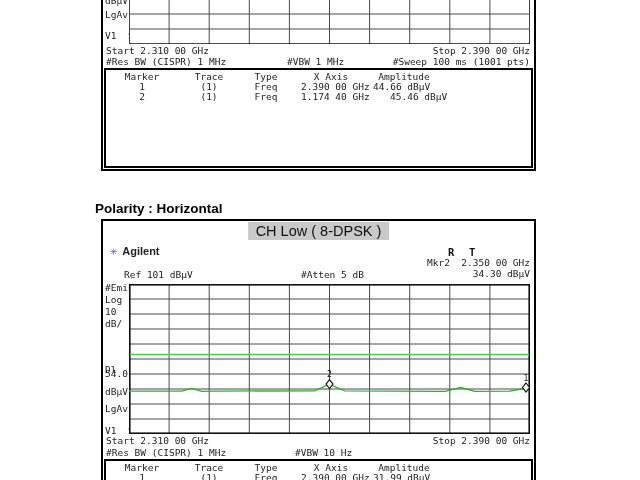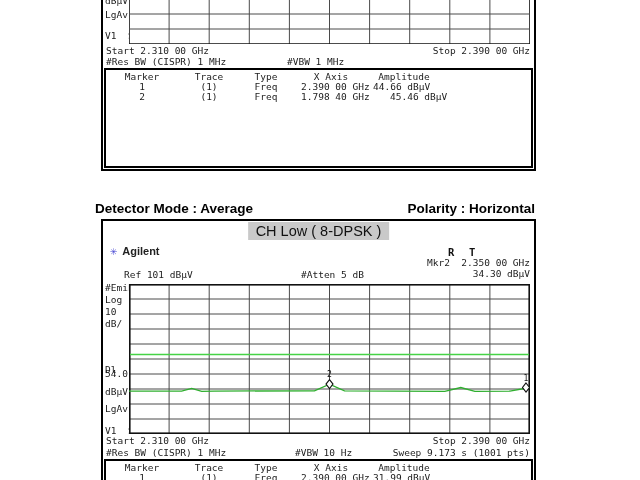"#Sweep 100 ms (1001 pts)" span.mono { html: none -> <span>#Sweep 100 ms (1001 pts)</span> }
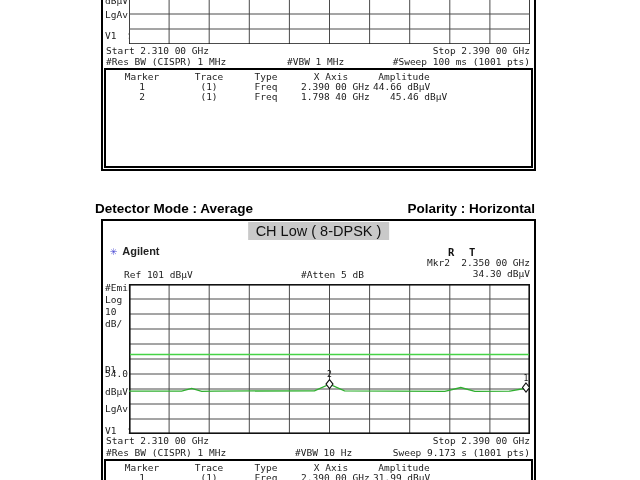"1.798 40 GHz" span.tc { text: 1.798 -> 1.174 }
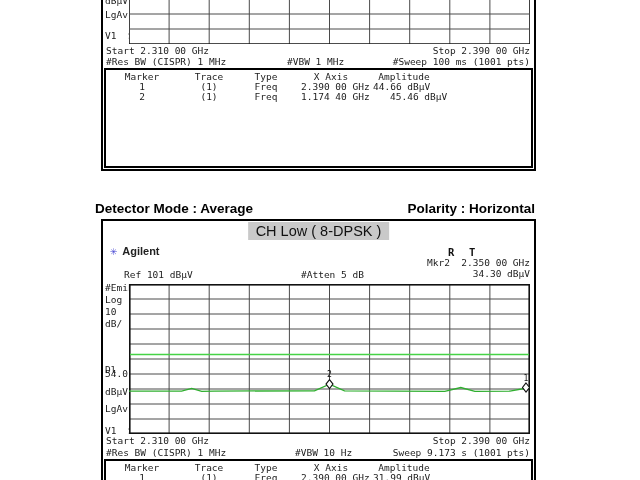"Detector Mode : Average" span { html: <span>Detector Mode : Average</span> -> none }
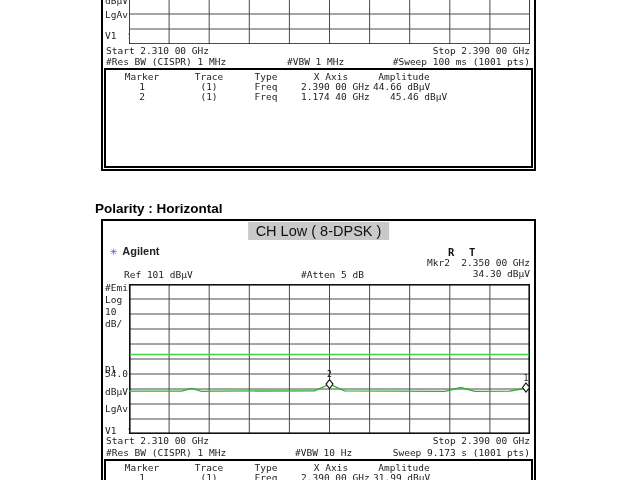"Sweep 9.173 s (1001 pts)" span.mono { html: <span>Sweep 9.173 s (1001 pts)</span> -> none }
